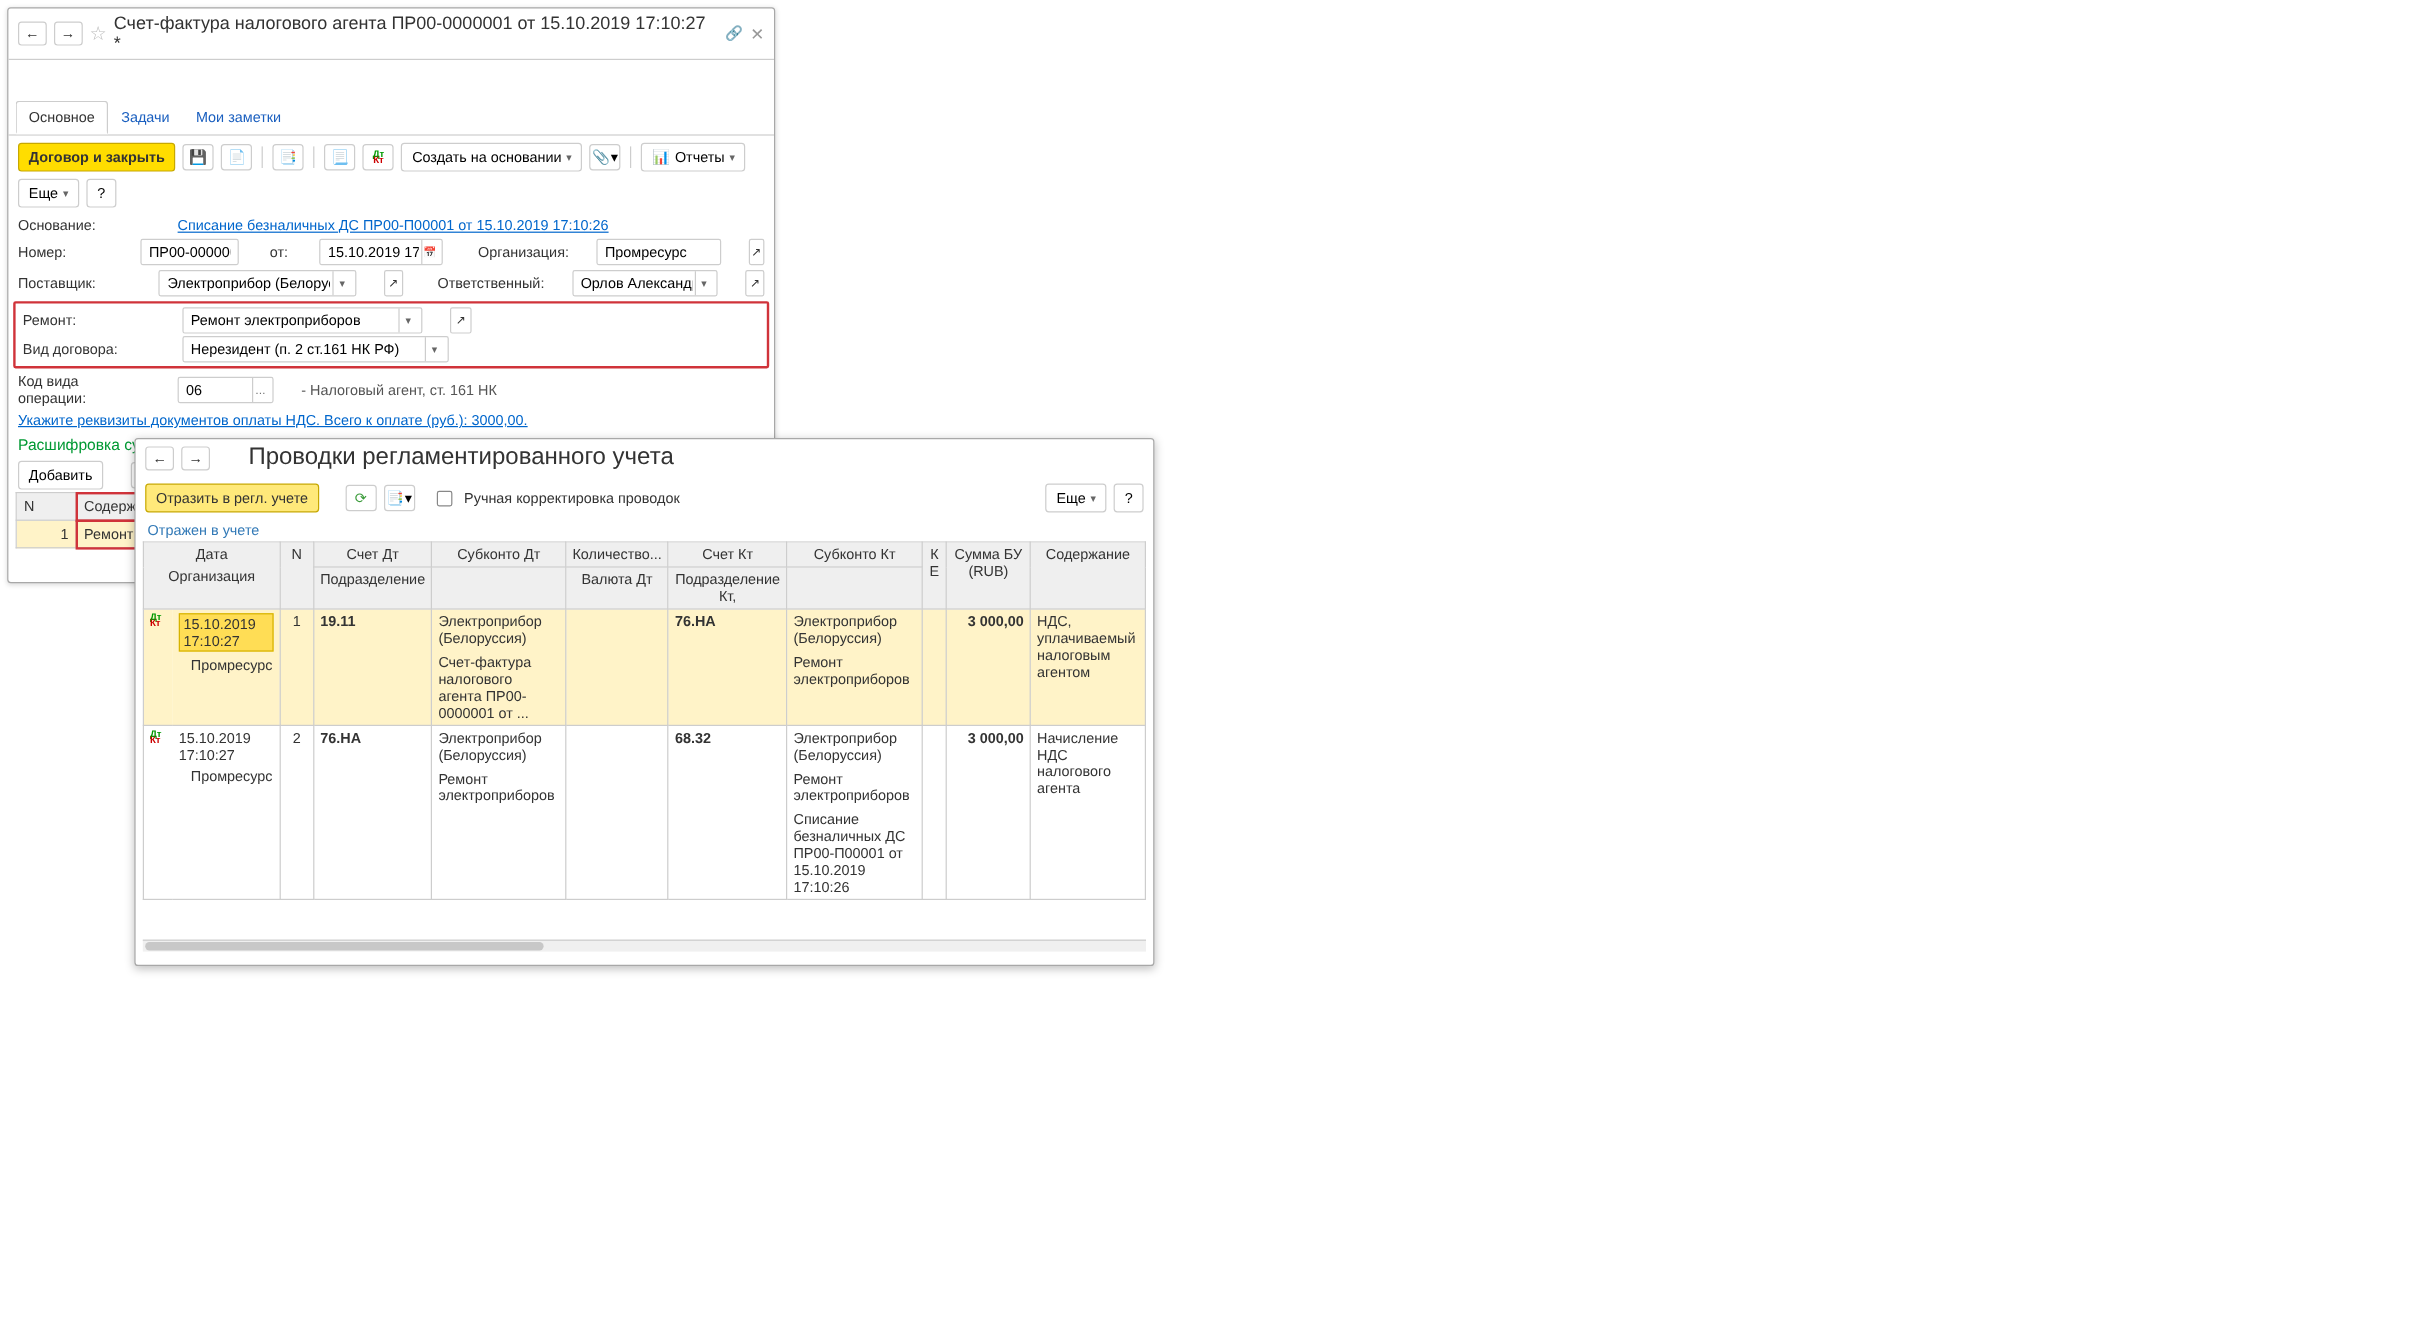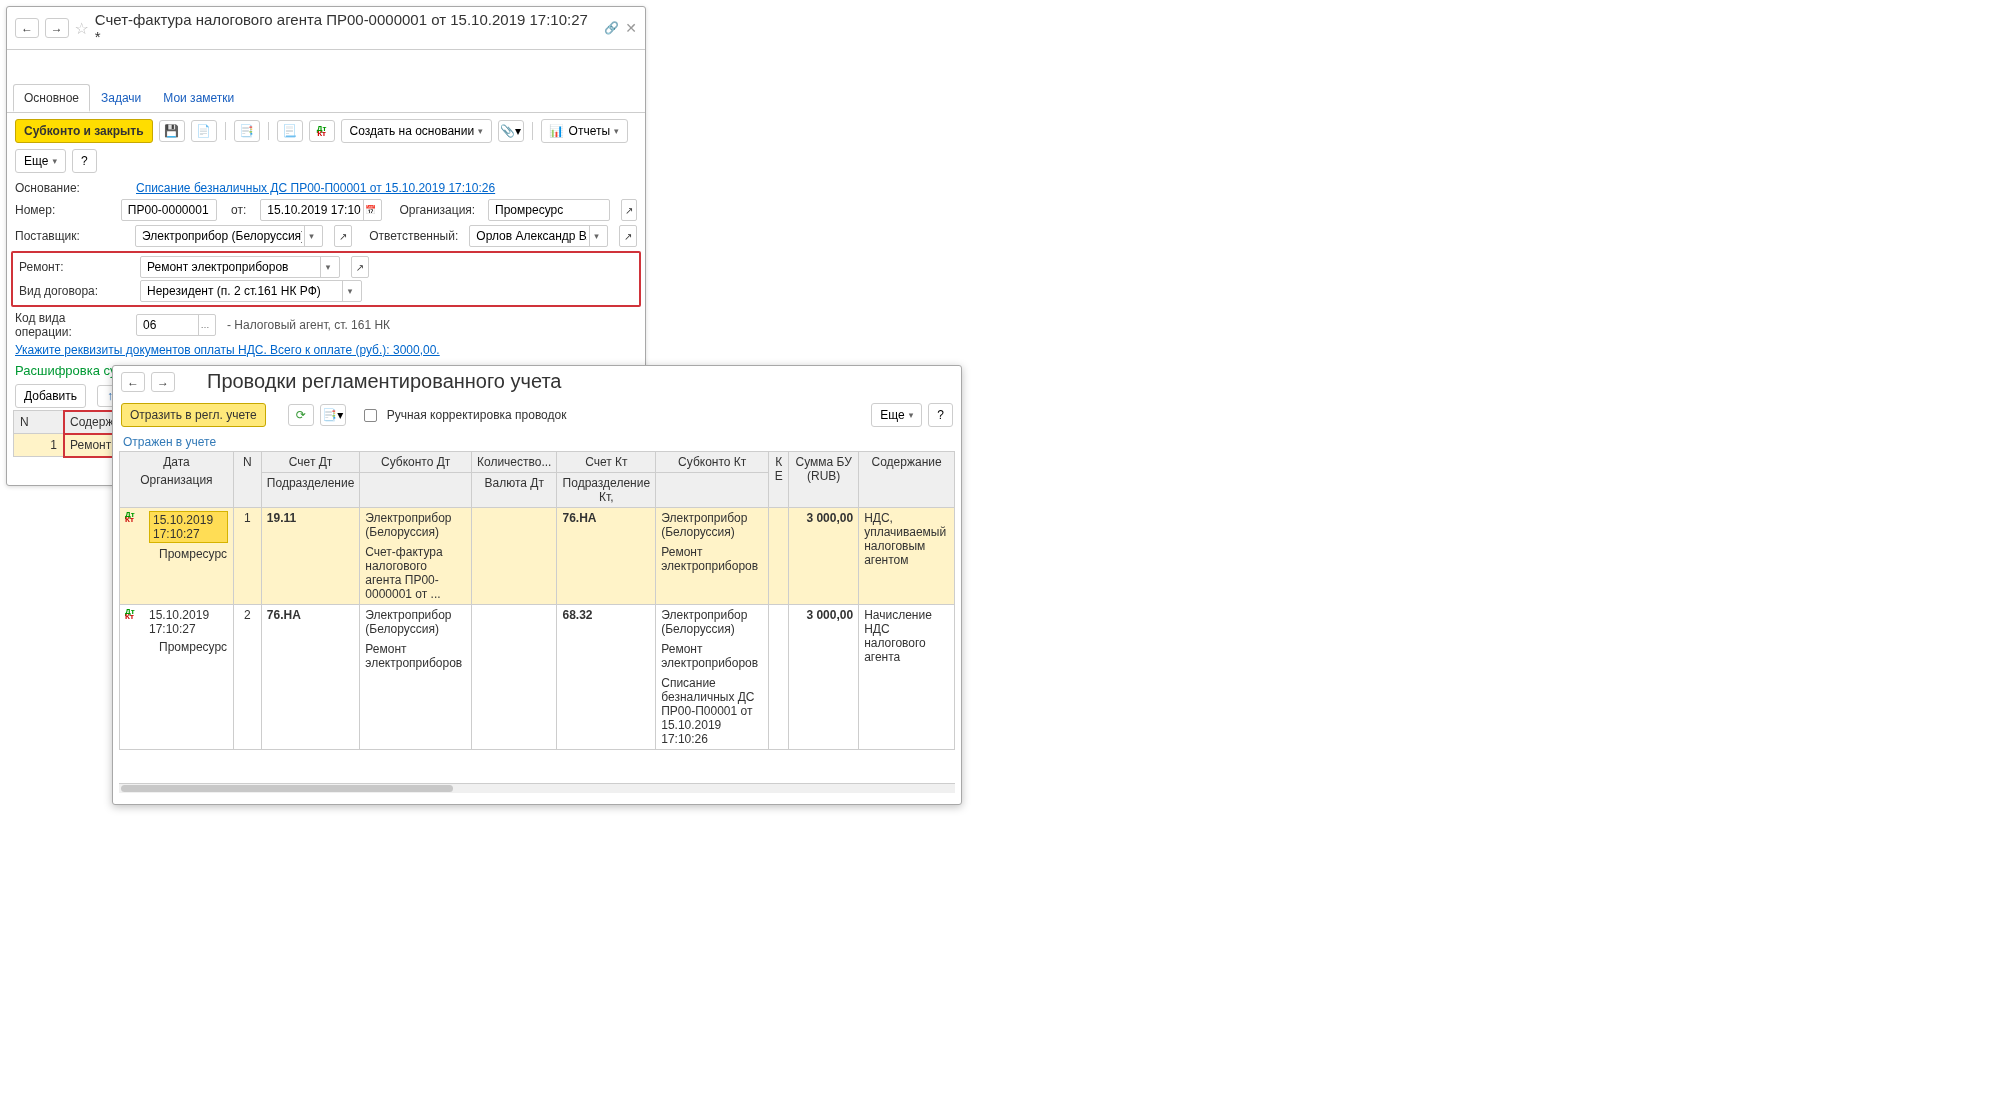"Субконто и закрыть" button.btn { text: Субконто -> Договор }
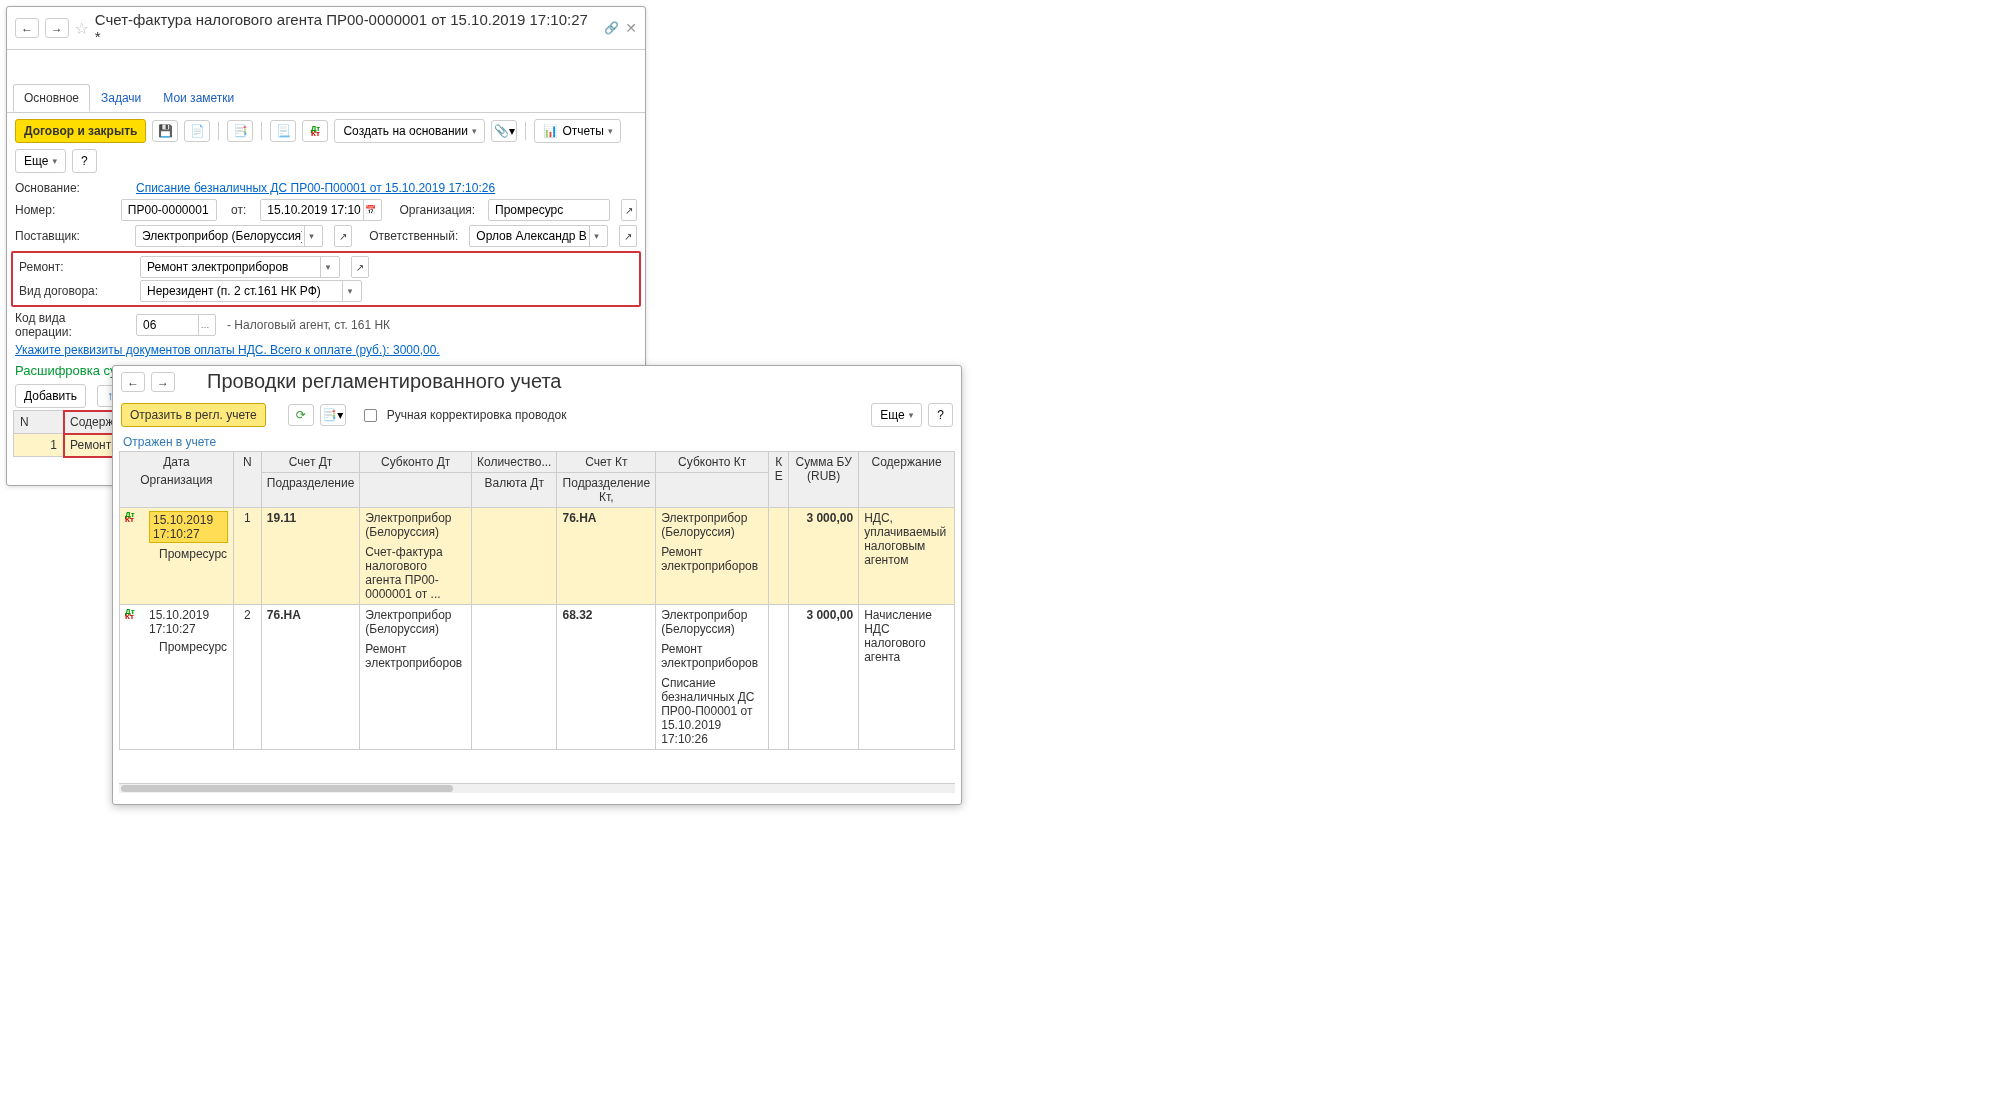"Основание:" .form-row { gap: 11px -> 23px }
